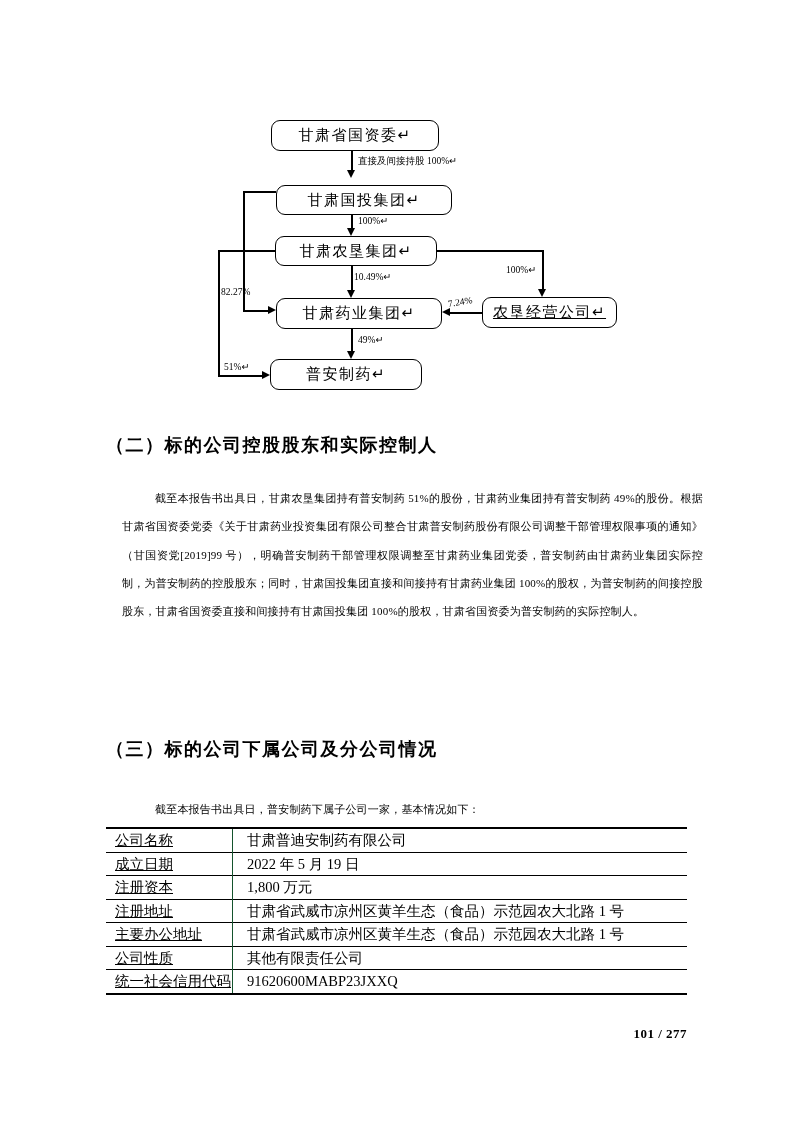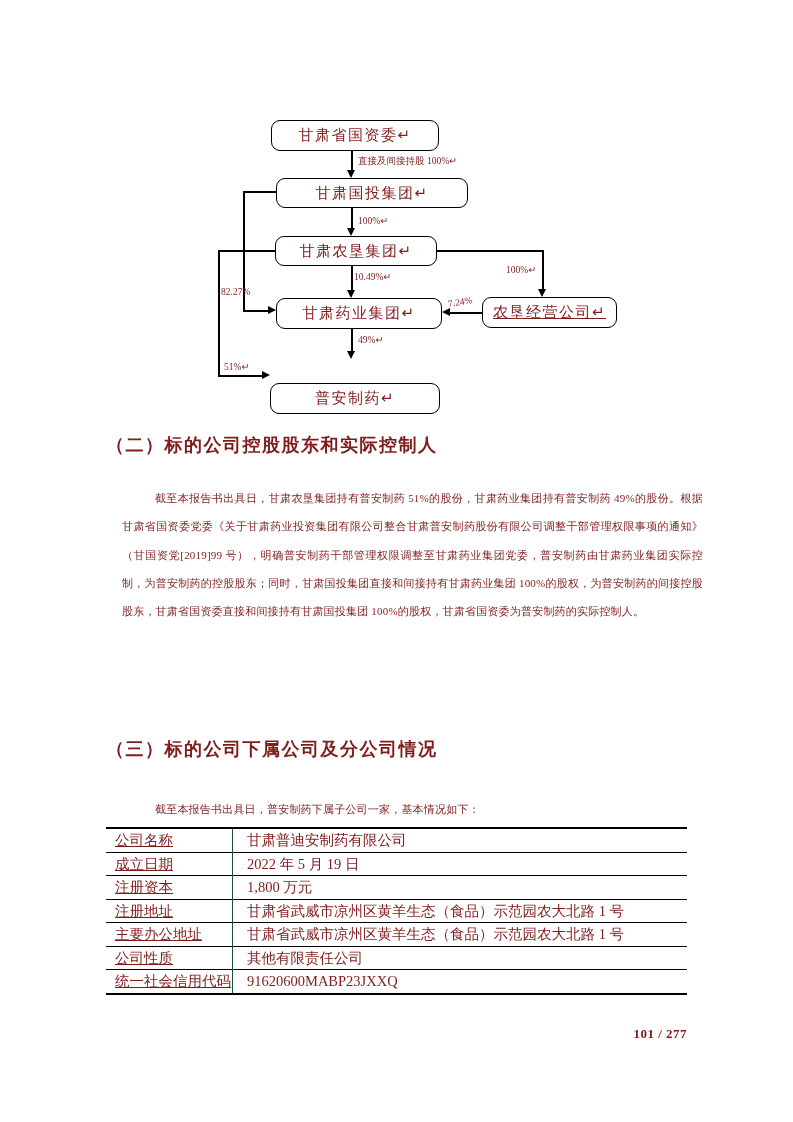"甘肃省国资委↵" .page { color: #7f1d1d -> #000000 }
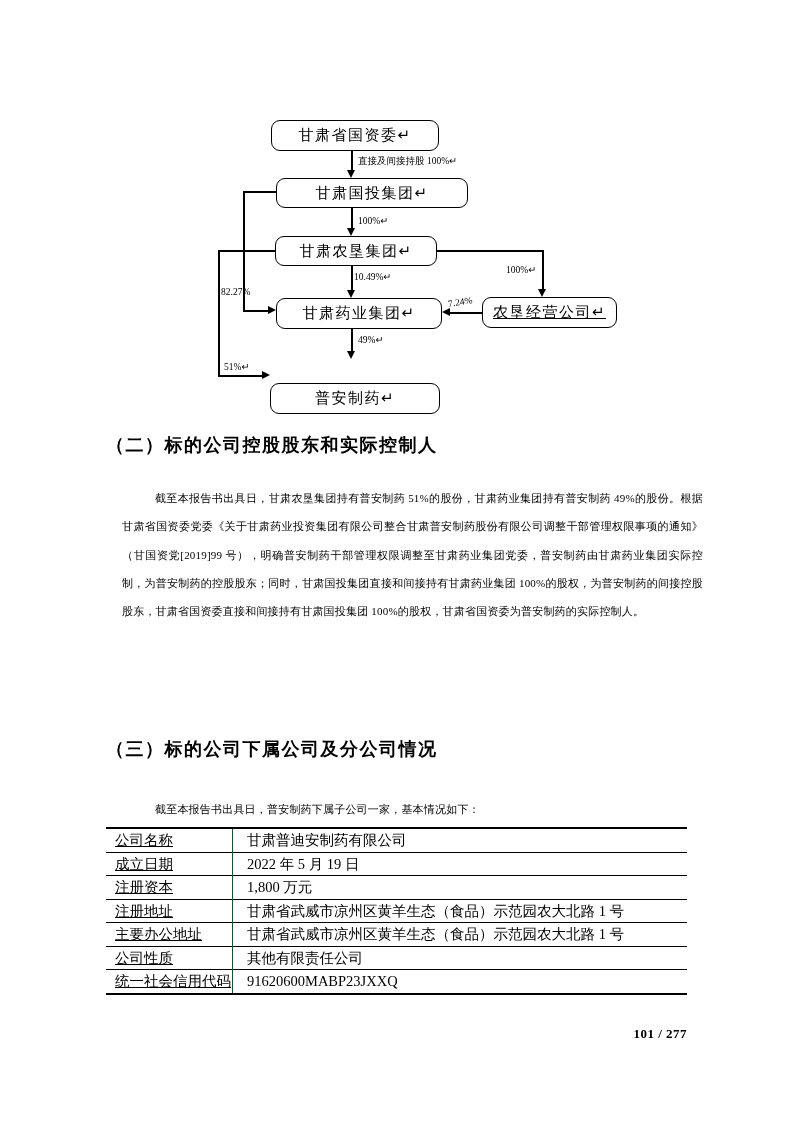"甘肃国投集团↵" div.dbox { top: 178px -> 185px; width: 192px -> 176px }
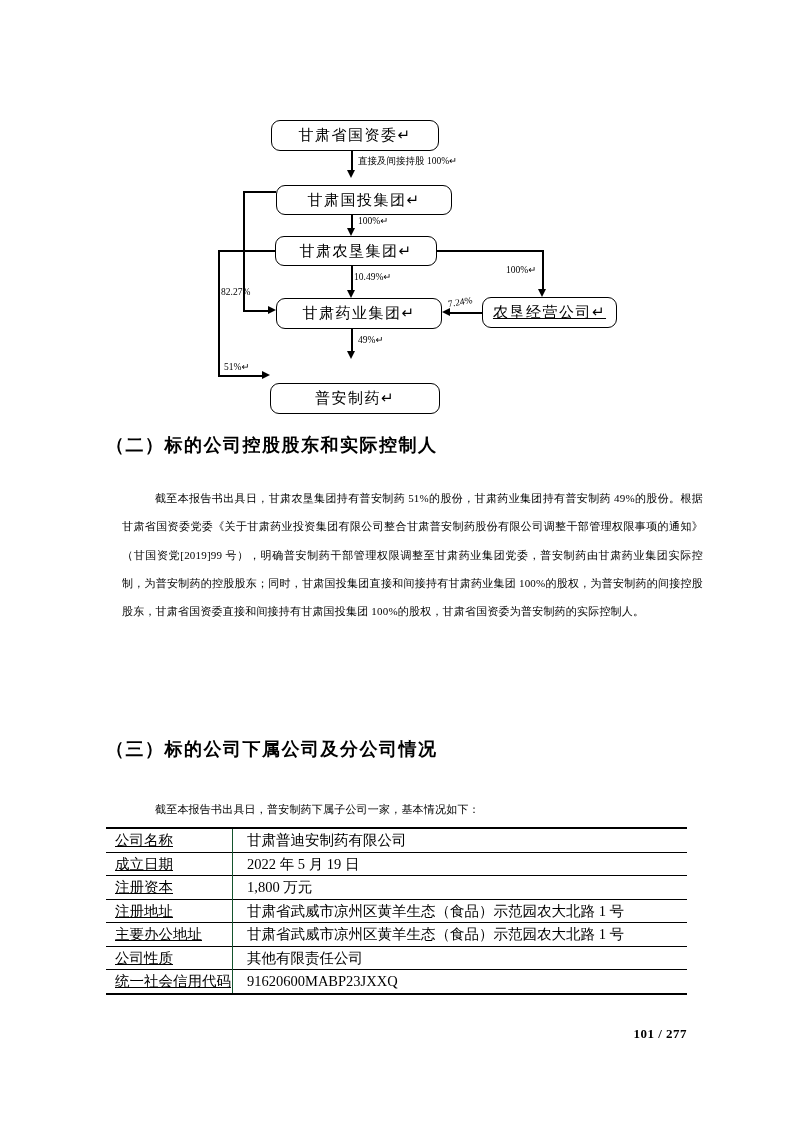"普安制药↵" div.dbox { margin-top: 24px -> none; width: 170px -> 152px }
